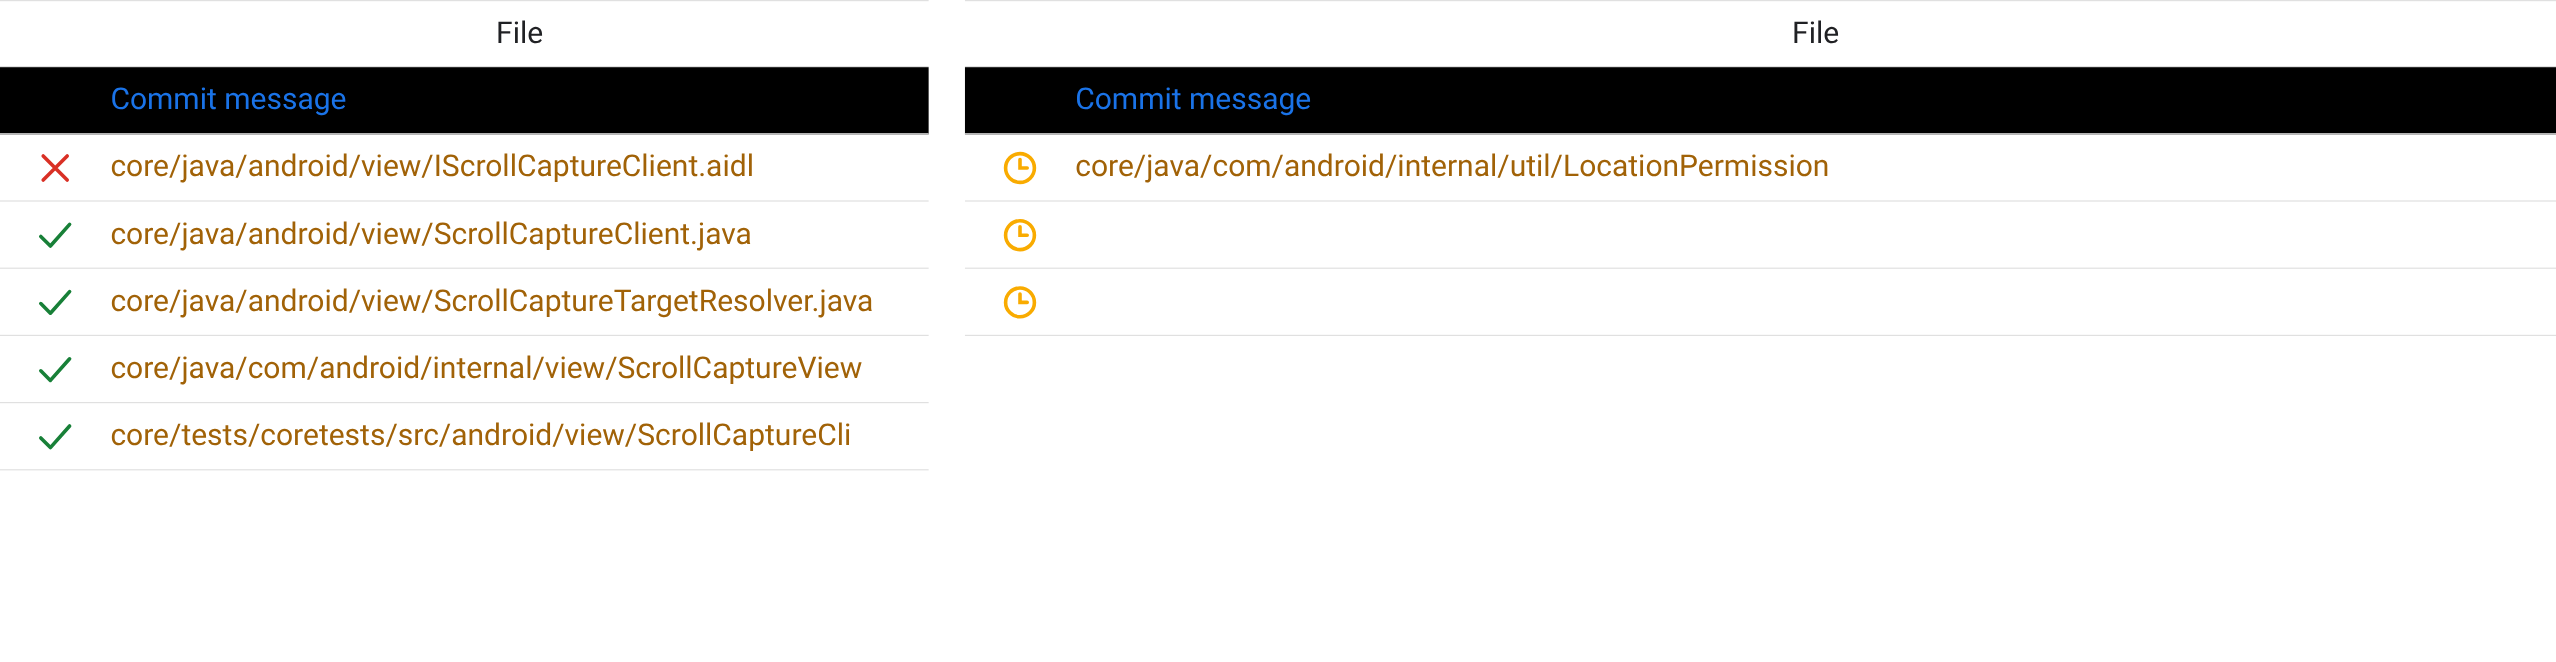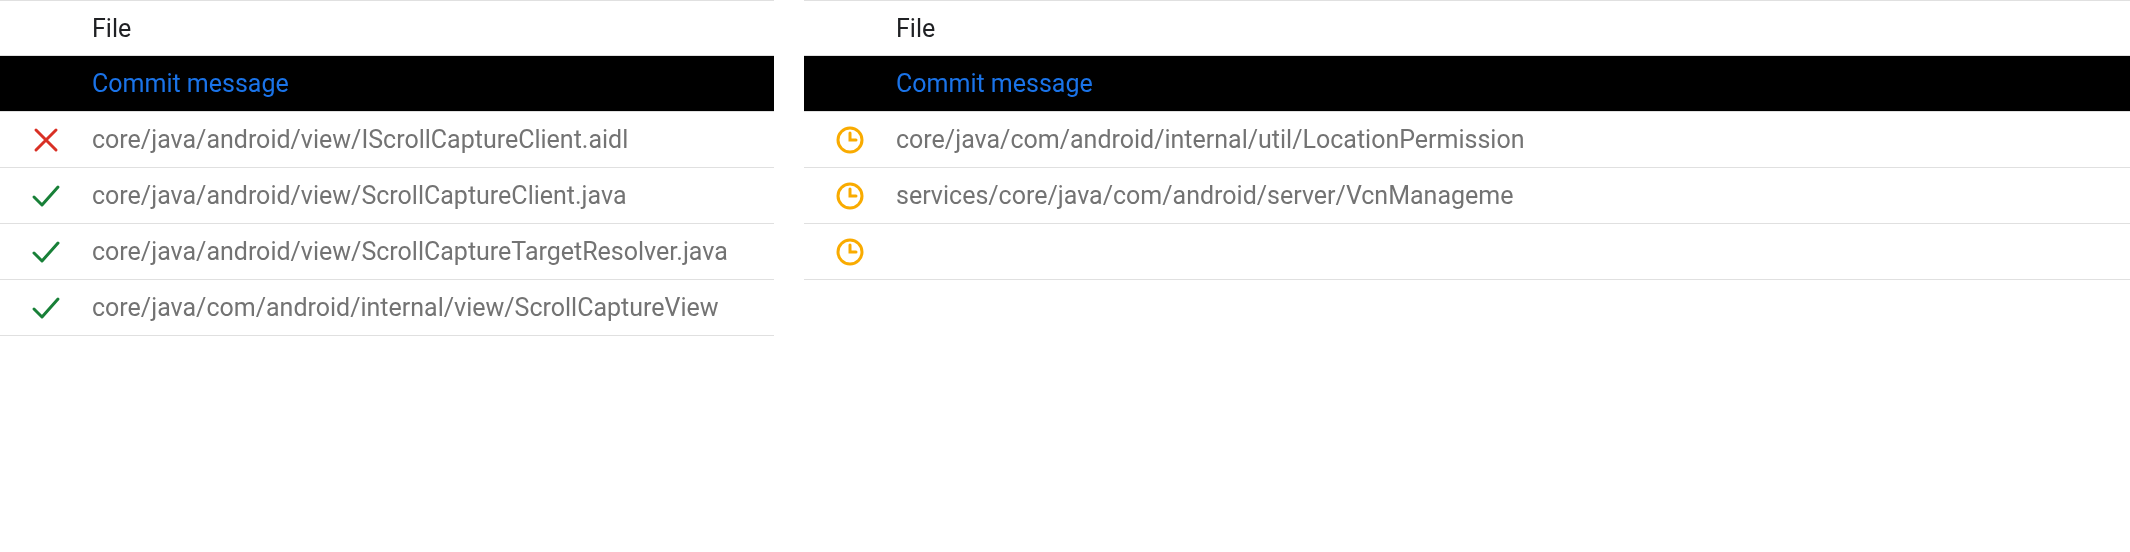"File" .row:first-child { text-align: none -> center }
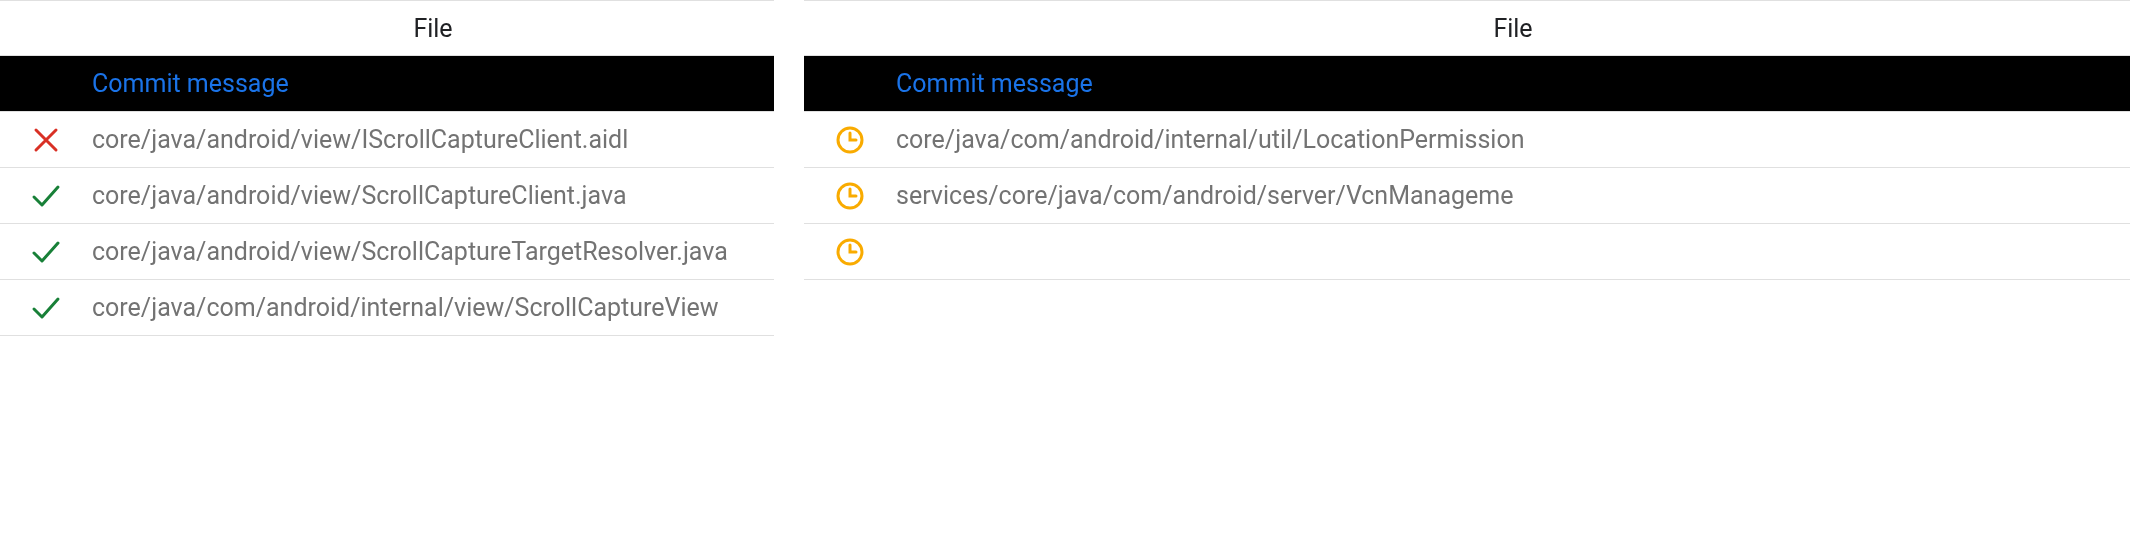"core/java/android/view/IScrollCaptureCli" .file-link { color: #737373 -> #a16207 }
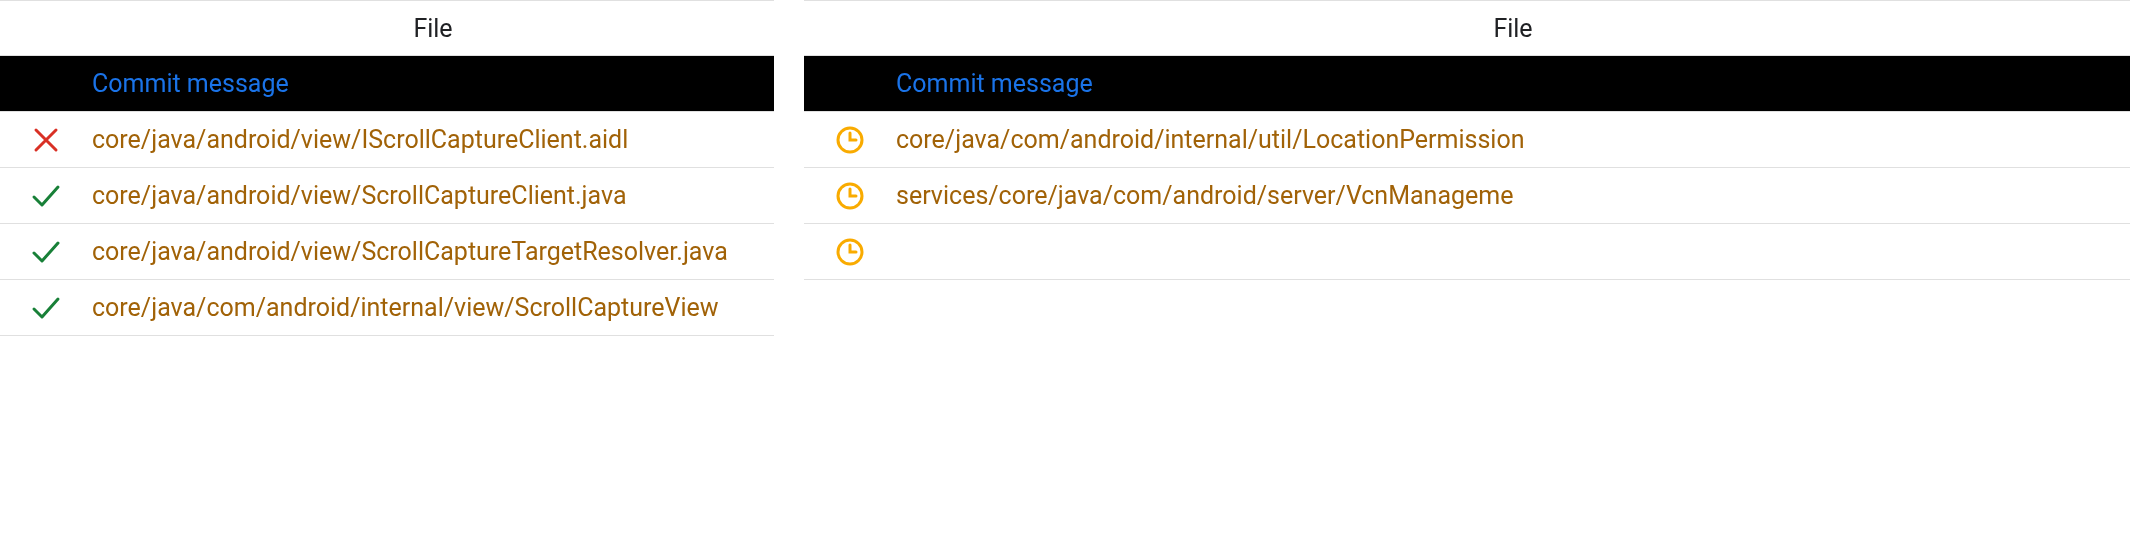"services/core/java/com/android/server/Vc" div.text-cell { html: <div>services/core/java/com/android/server/VcnManageme</div> -> none }
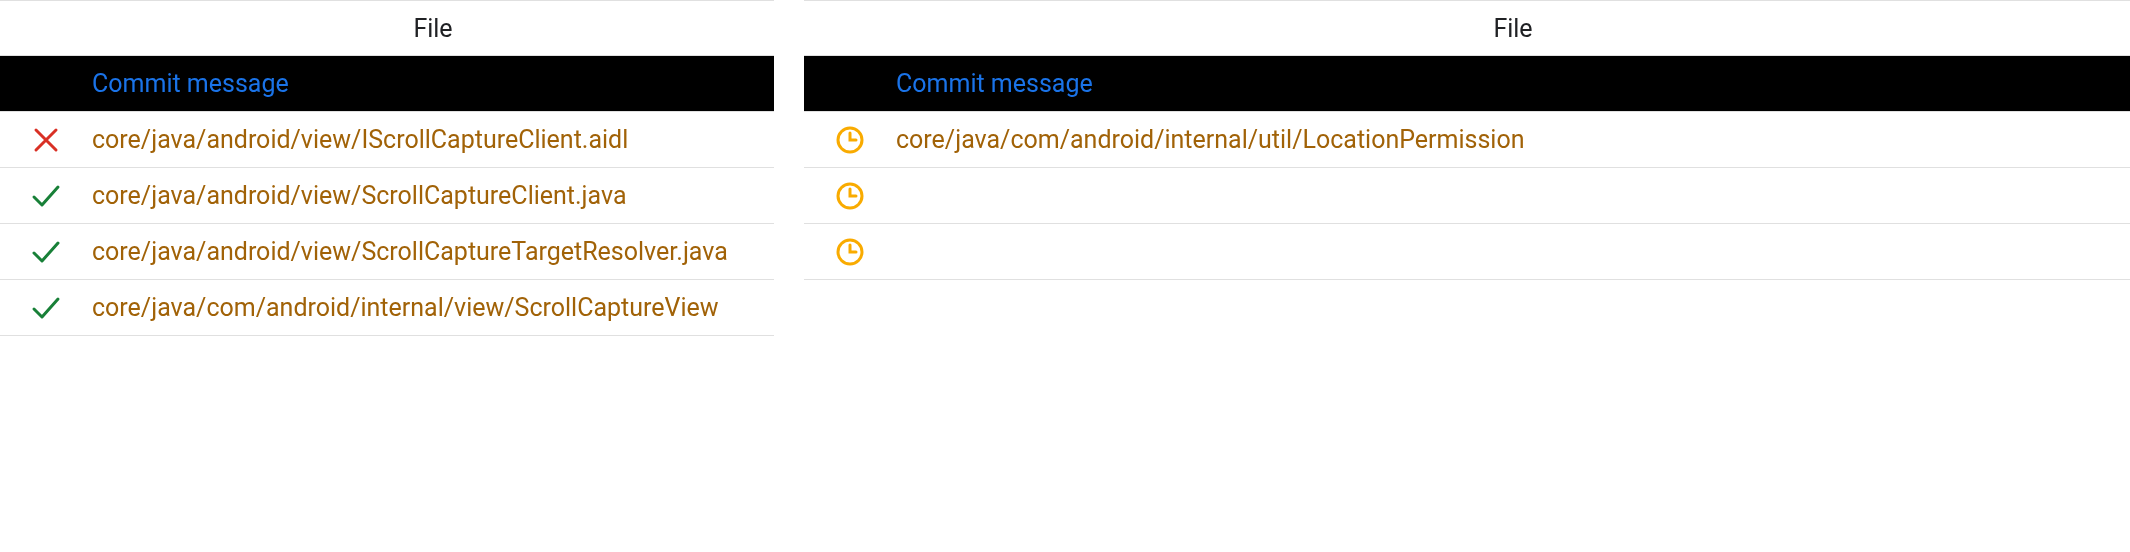"core/tests/coretests/src/android/view/Sc" div.row { html: none -> <div> <div> <span> <svg> <path></path> </svg> </span> </div> <div>core/tests/coretests/src/android/view/ScrollCaptureCli</div> </div> }
